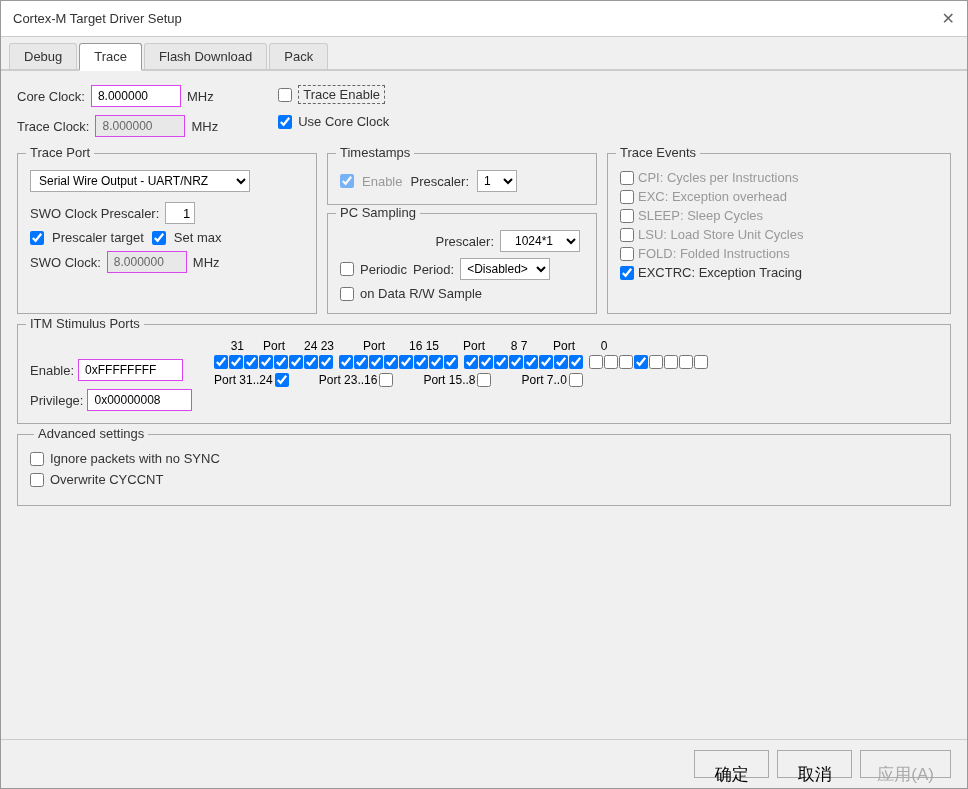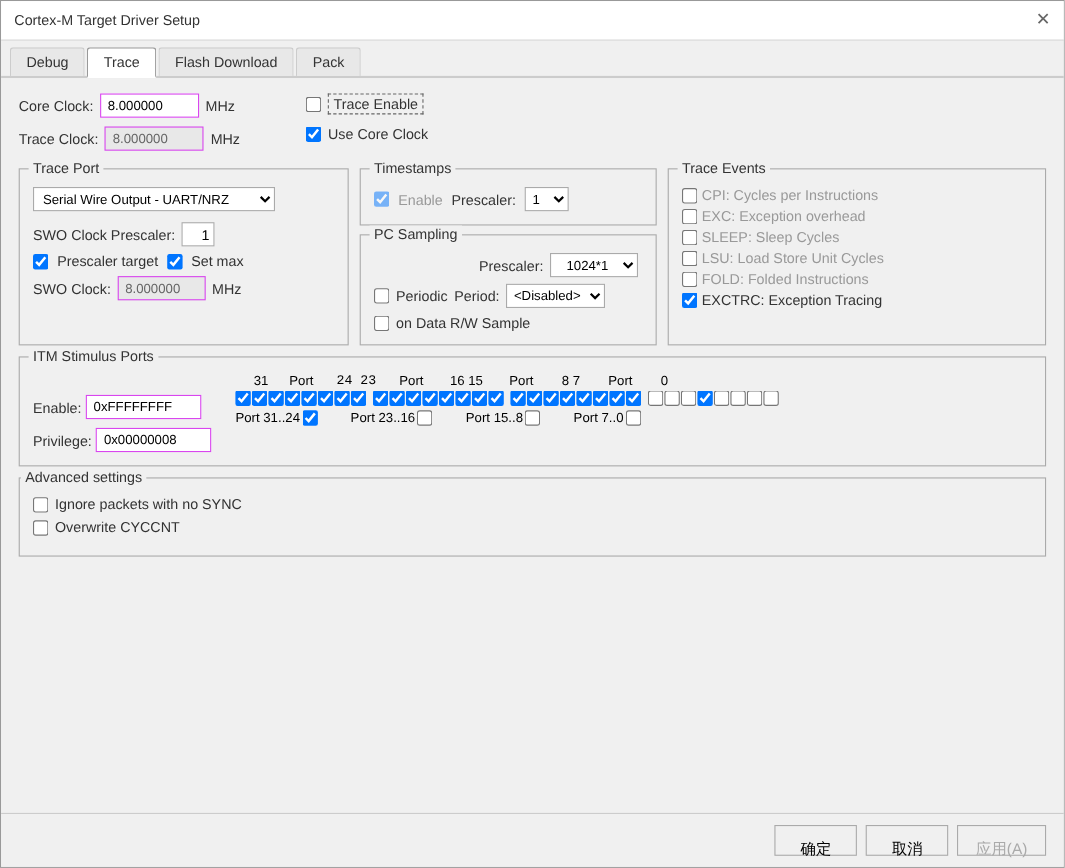"24 23" span { font-family: Liberation Mono, monospace -> none; text-align: center -> left }
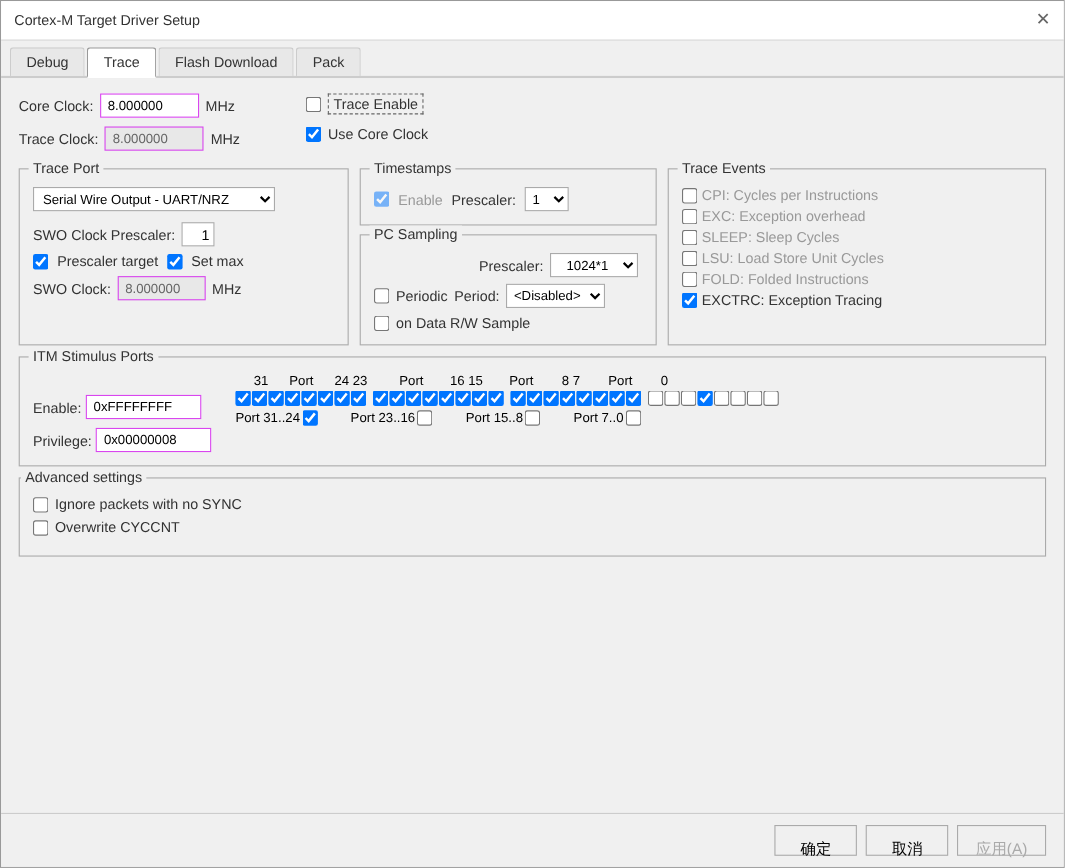"Advanced settings" .advanced-box-title { left: 1px -> 16px }
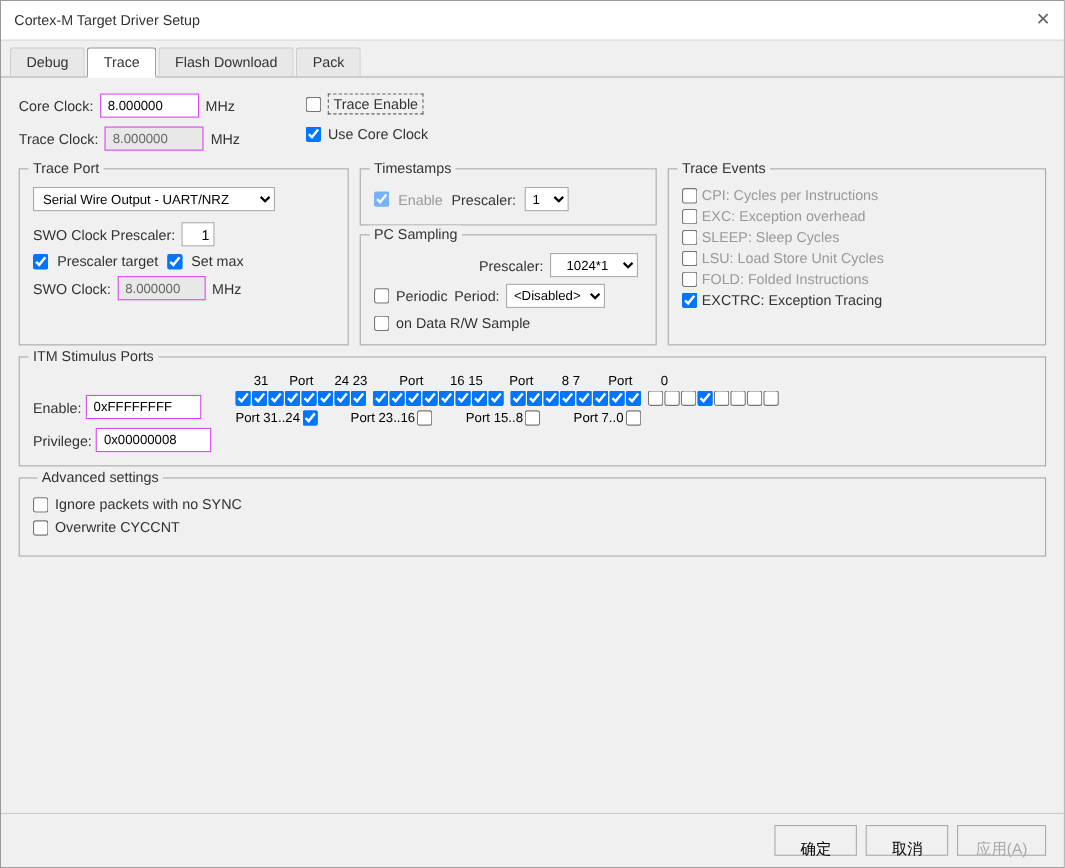"确定" .footer-btn { font-size: 14px -> 17px }
